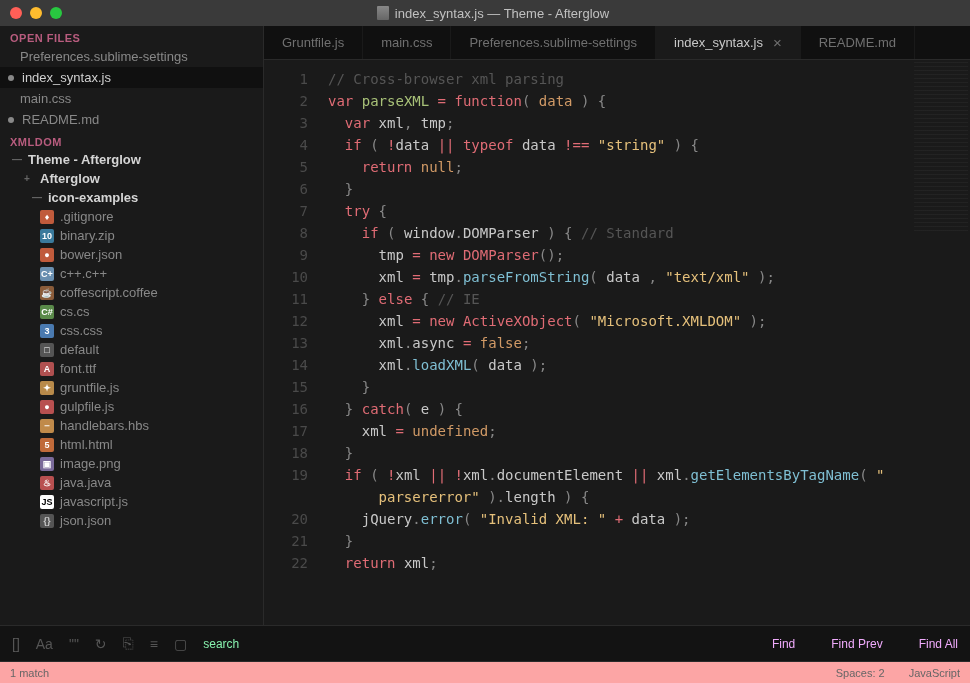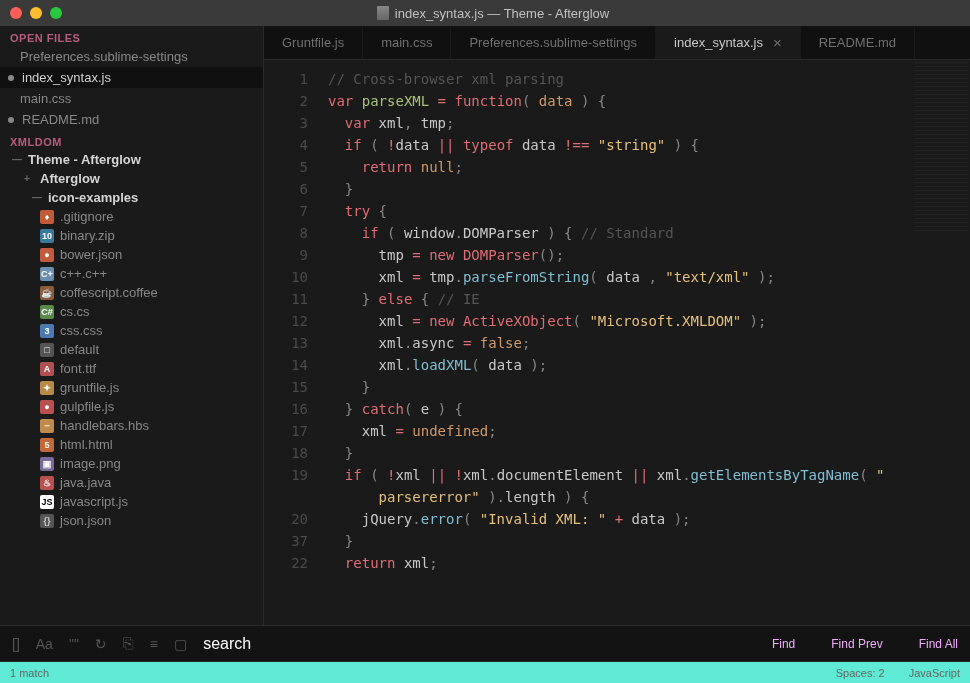"37" div { text: 37 -> 21 }
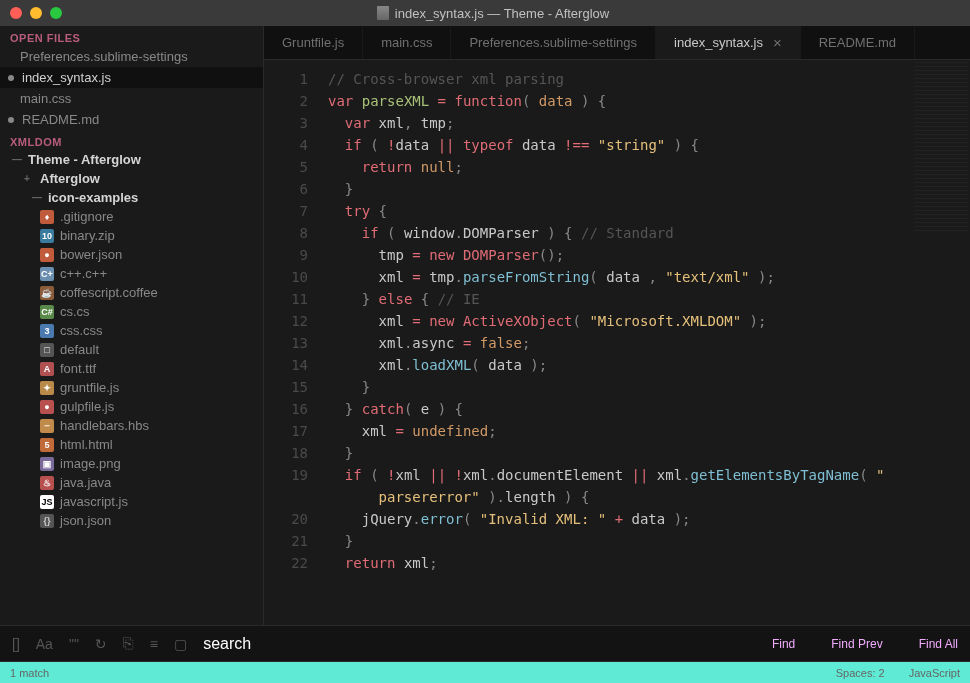"search" .search-input { color: #ffffff -> #86efac; font-size: 16px -> 12px }
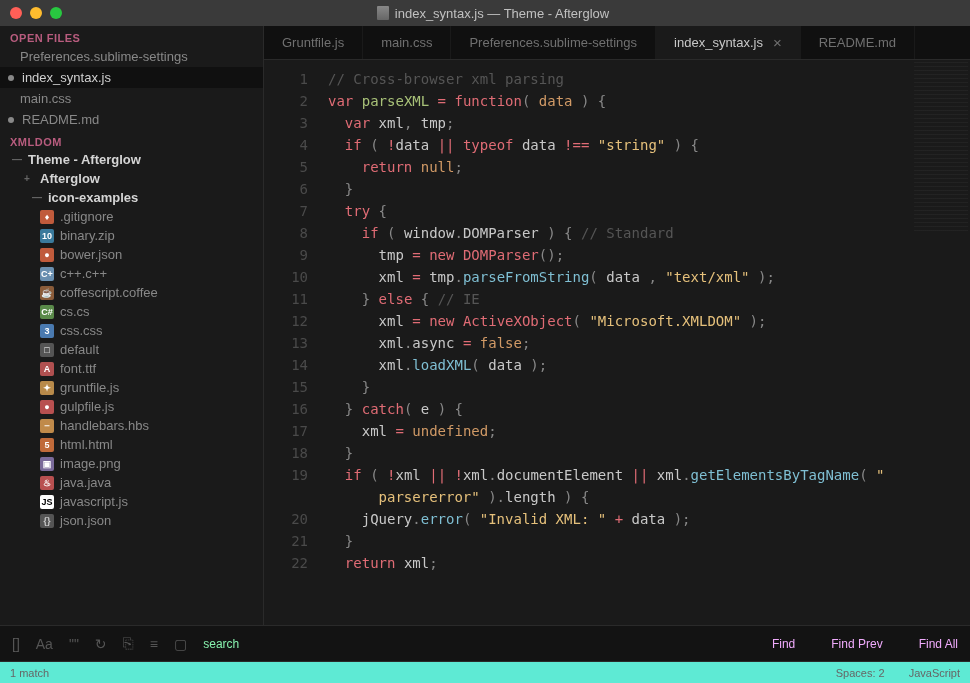"1 match" .status-bar { background: #5eead4 -> #fca5a5 }
